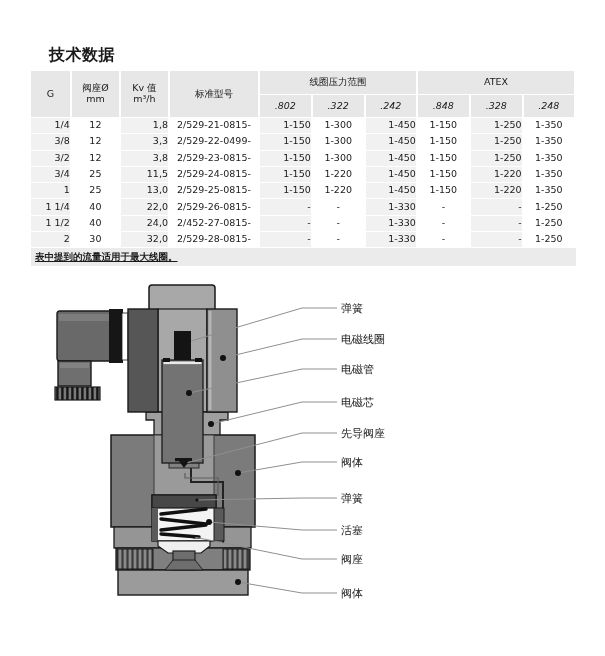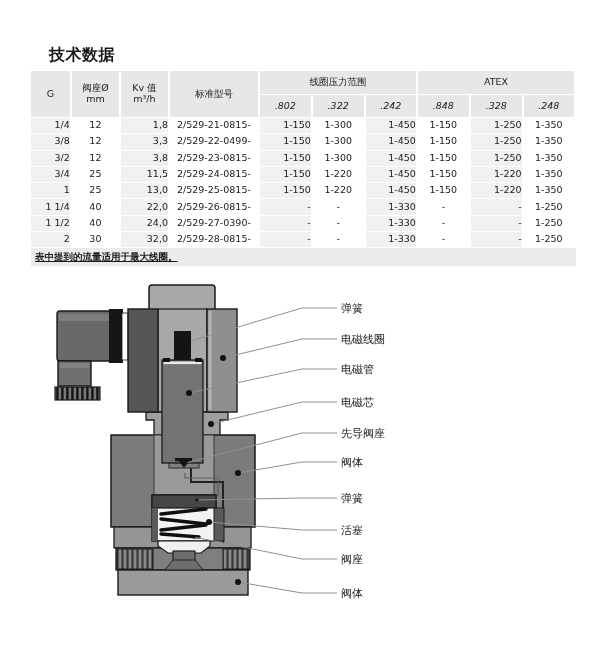"2/529-27-0390-" td { text: 2/529-27-0390- -> 2/452-27-0815- }
